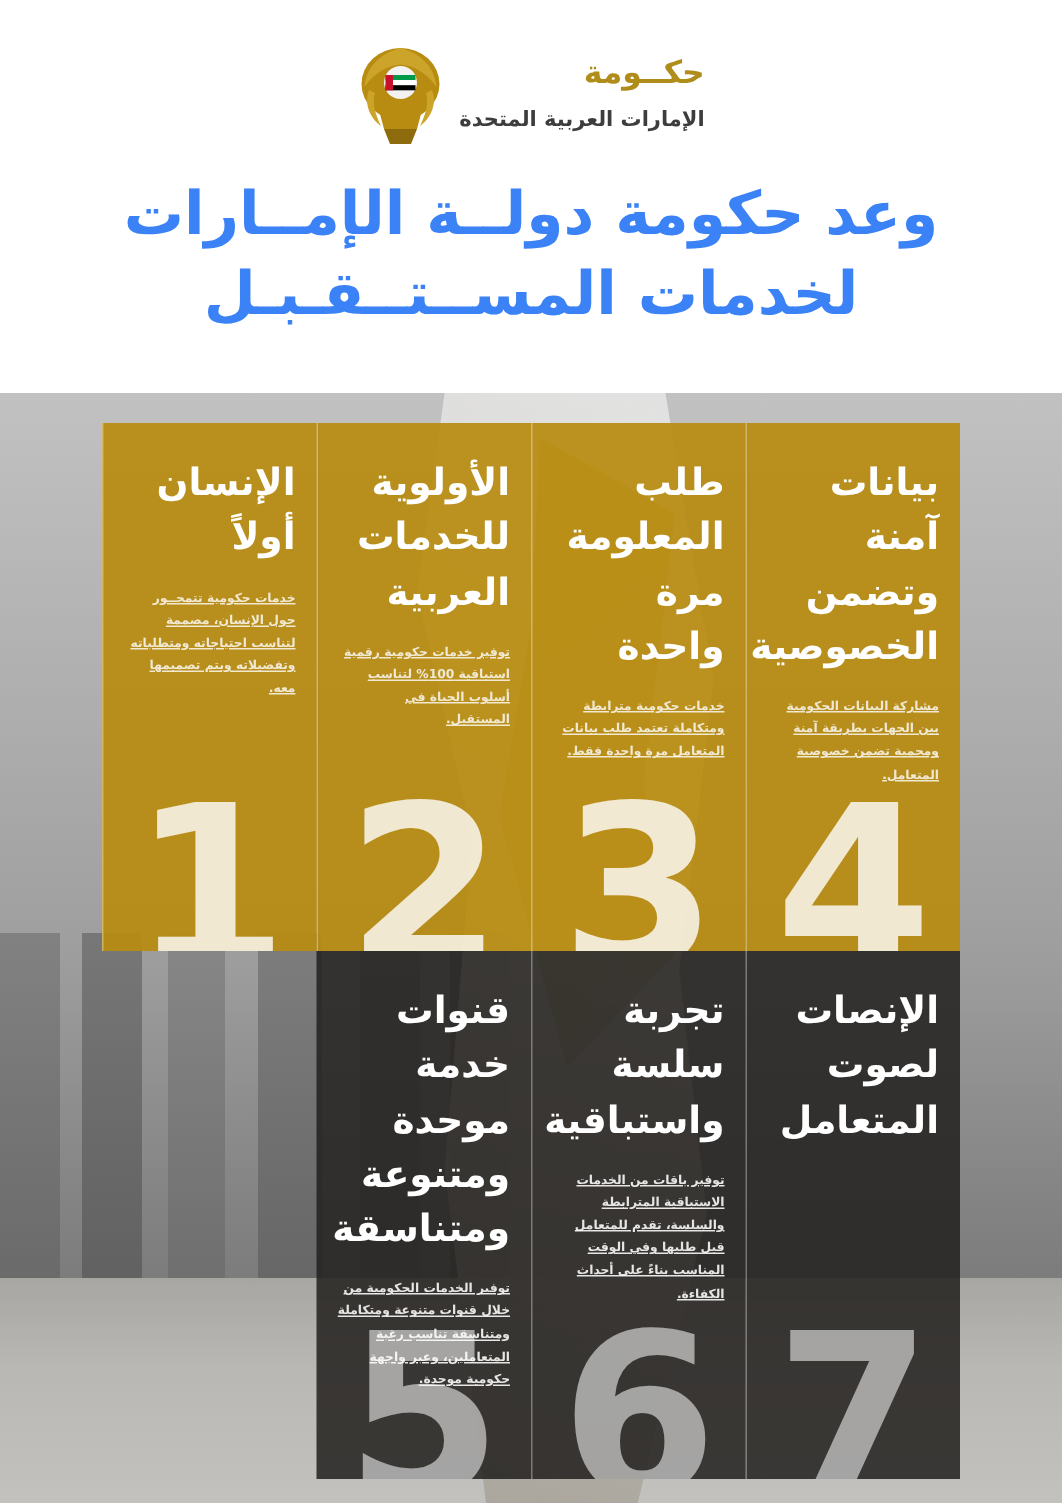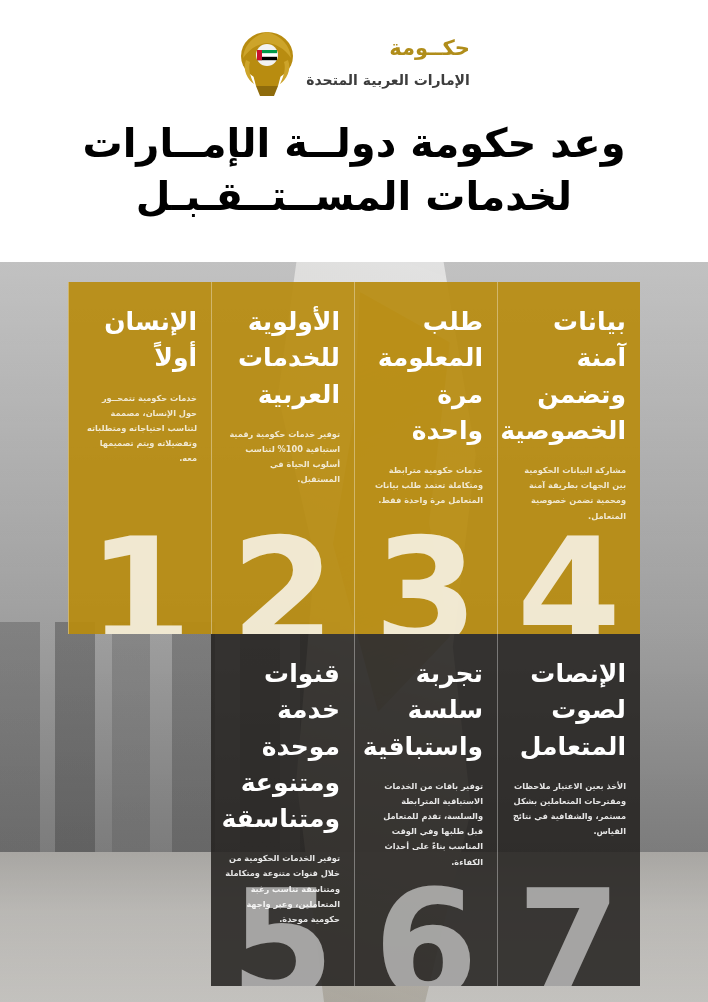"وعد حكومة دولــة الإمــارات" .main-title { color: #000000 -> #3b82f6 }
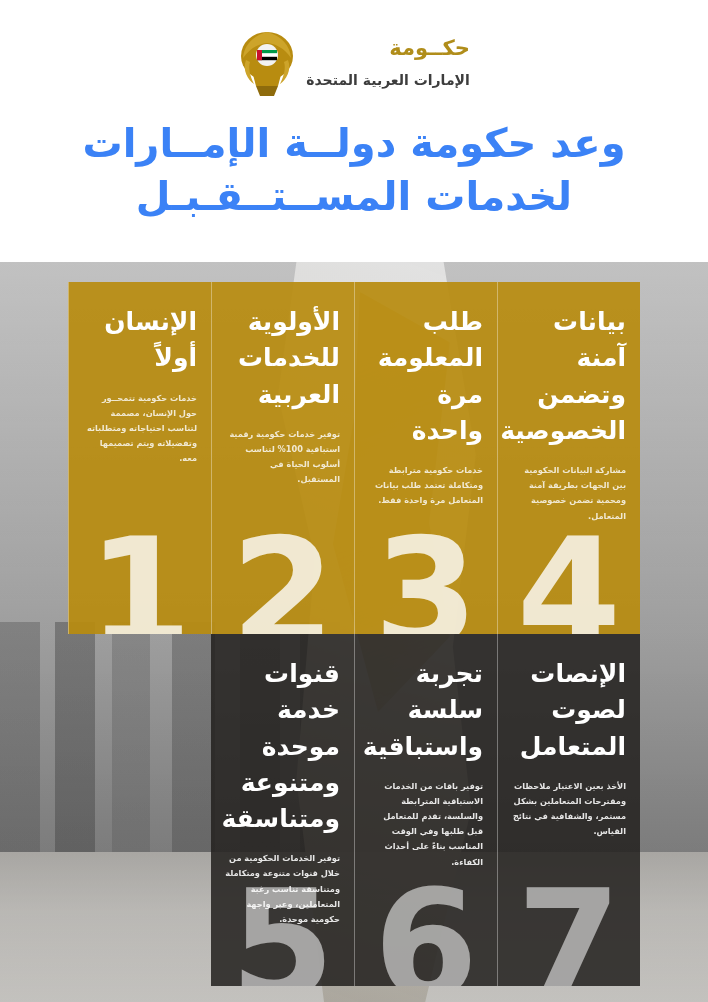"خدمات حكومية تتمحــور حول الإنسان،" .card p { text-decoration: none -> underline }
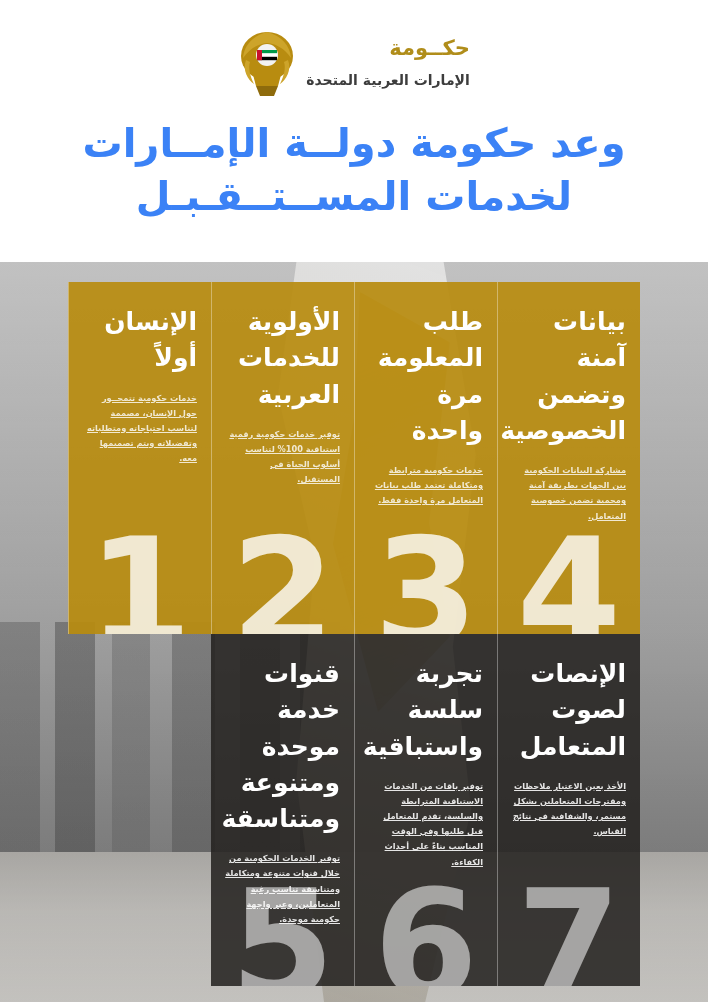"الأخذ بعين الاعتبار ملاحظات ومقترحات" p { html: <p>الأخذ بعين الاعتبار ملاحظات ومقترحات المتعاملين بشكل مستمر، والشفافية في نتائج القياس.</p> -> none }
